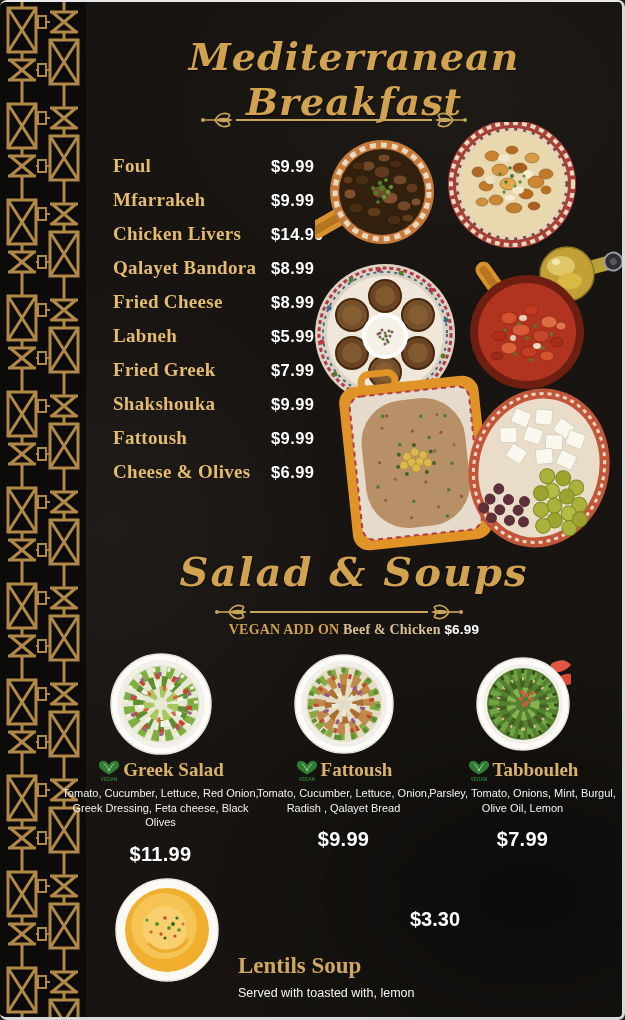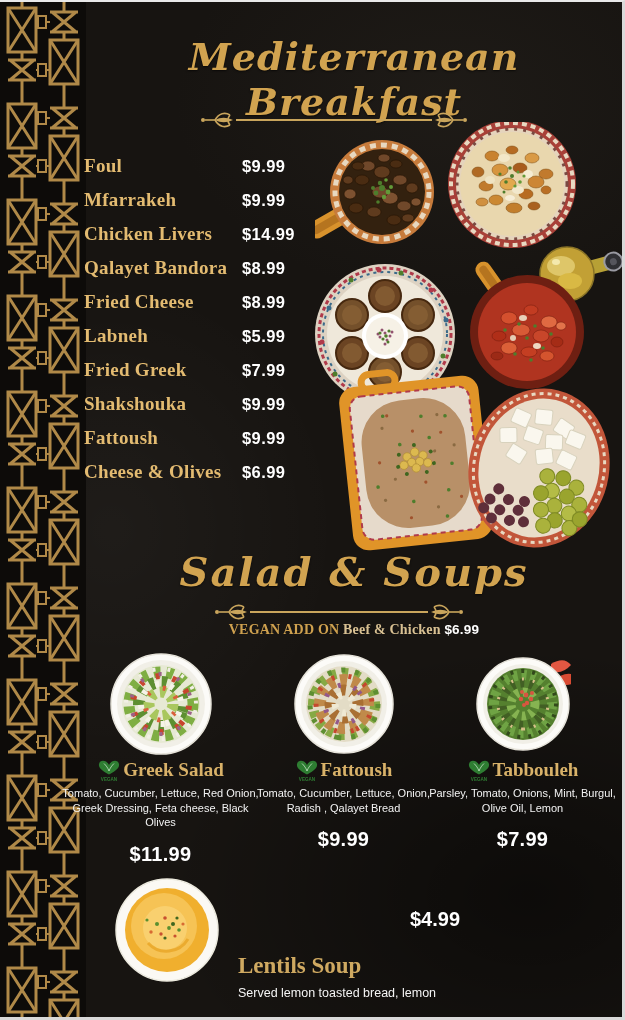"Mediterranean Breakfast" .page { border-radius: none -> 7px }
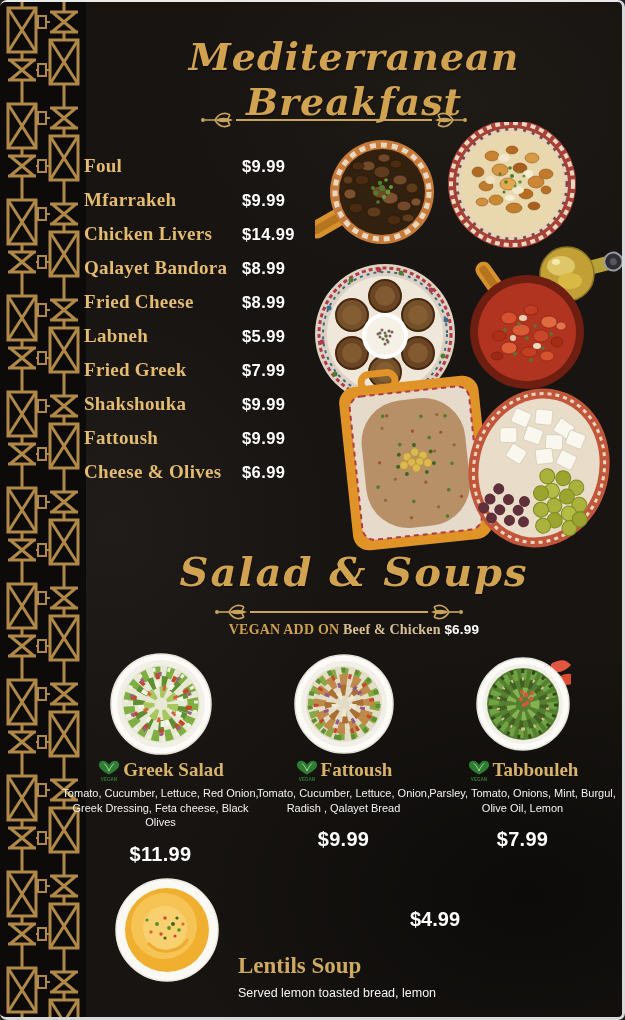"Foul" .menu-list { left: 84px -> 113px }
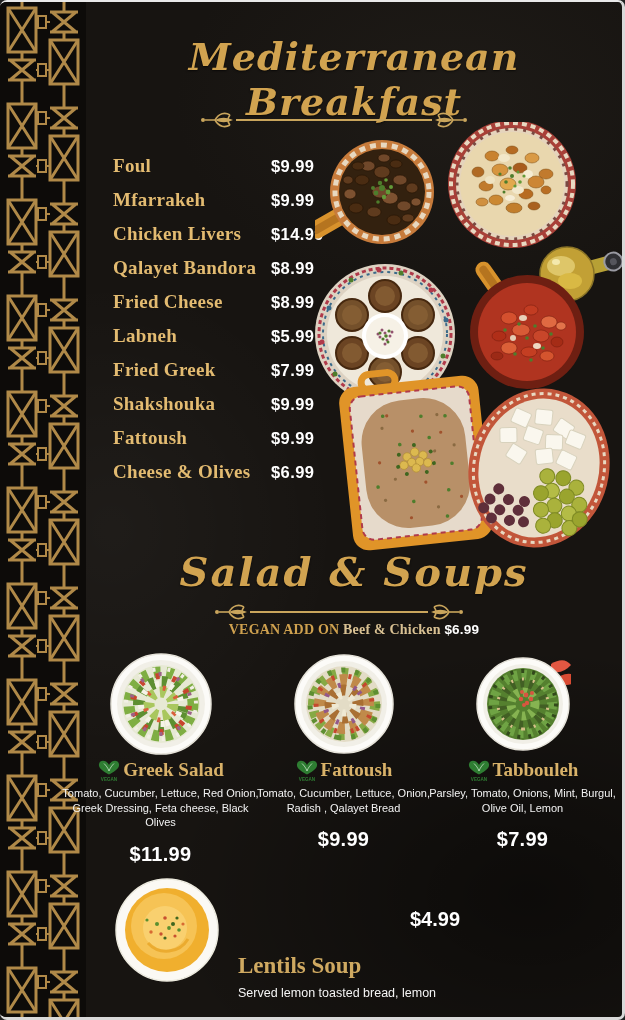"$4.99" div.soup-price { text: $4.99 -> $3.30 }
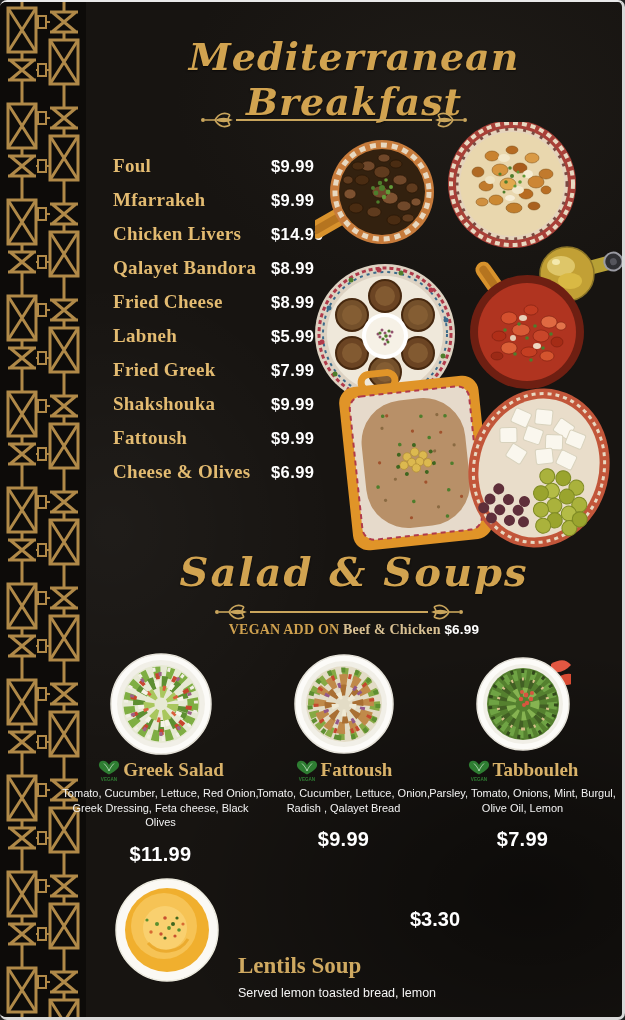"Served lemon toasted bread, lemon" div.soup-desc { text: lemon toasted bread -> with toasted with }
